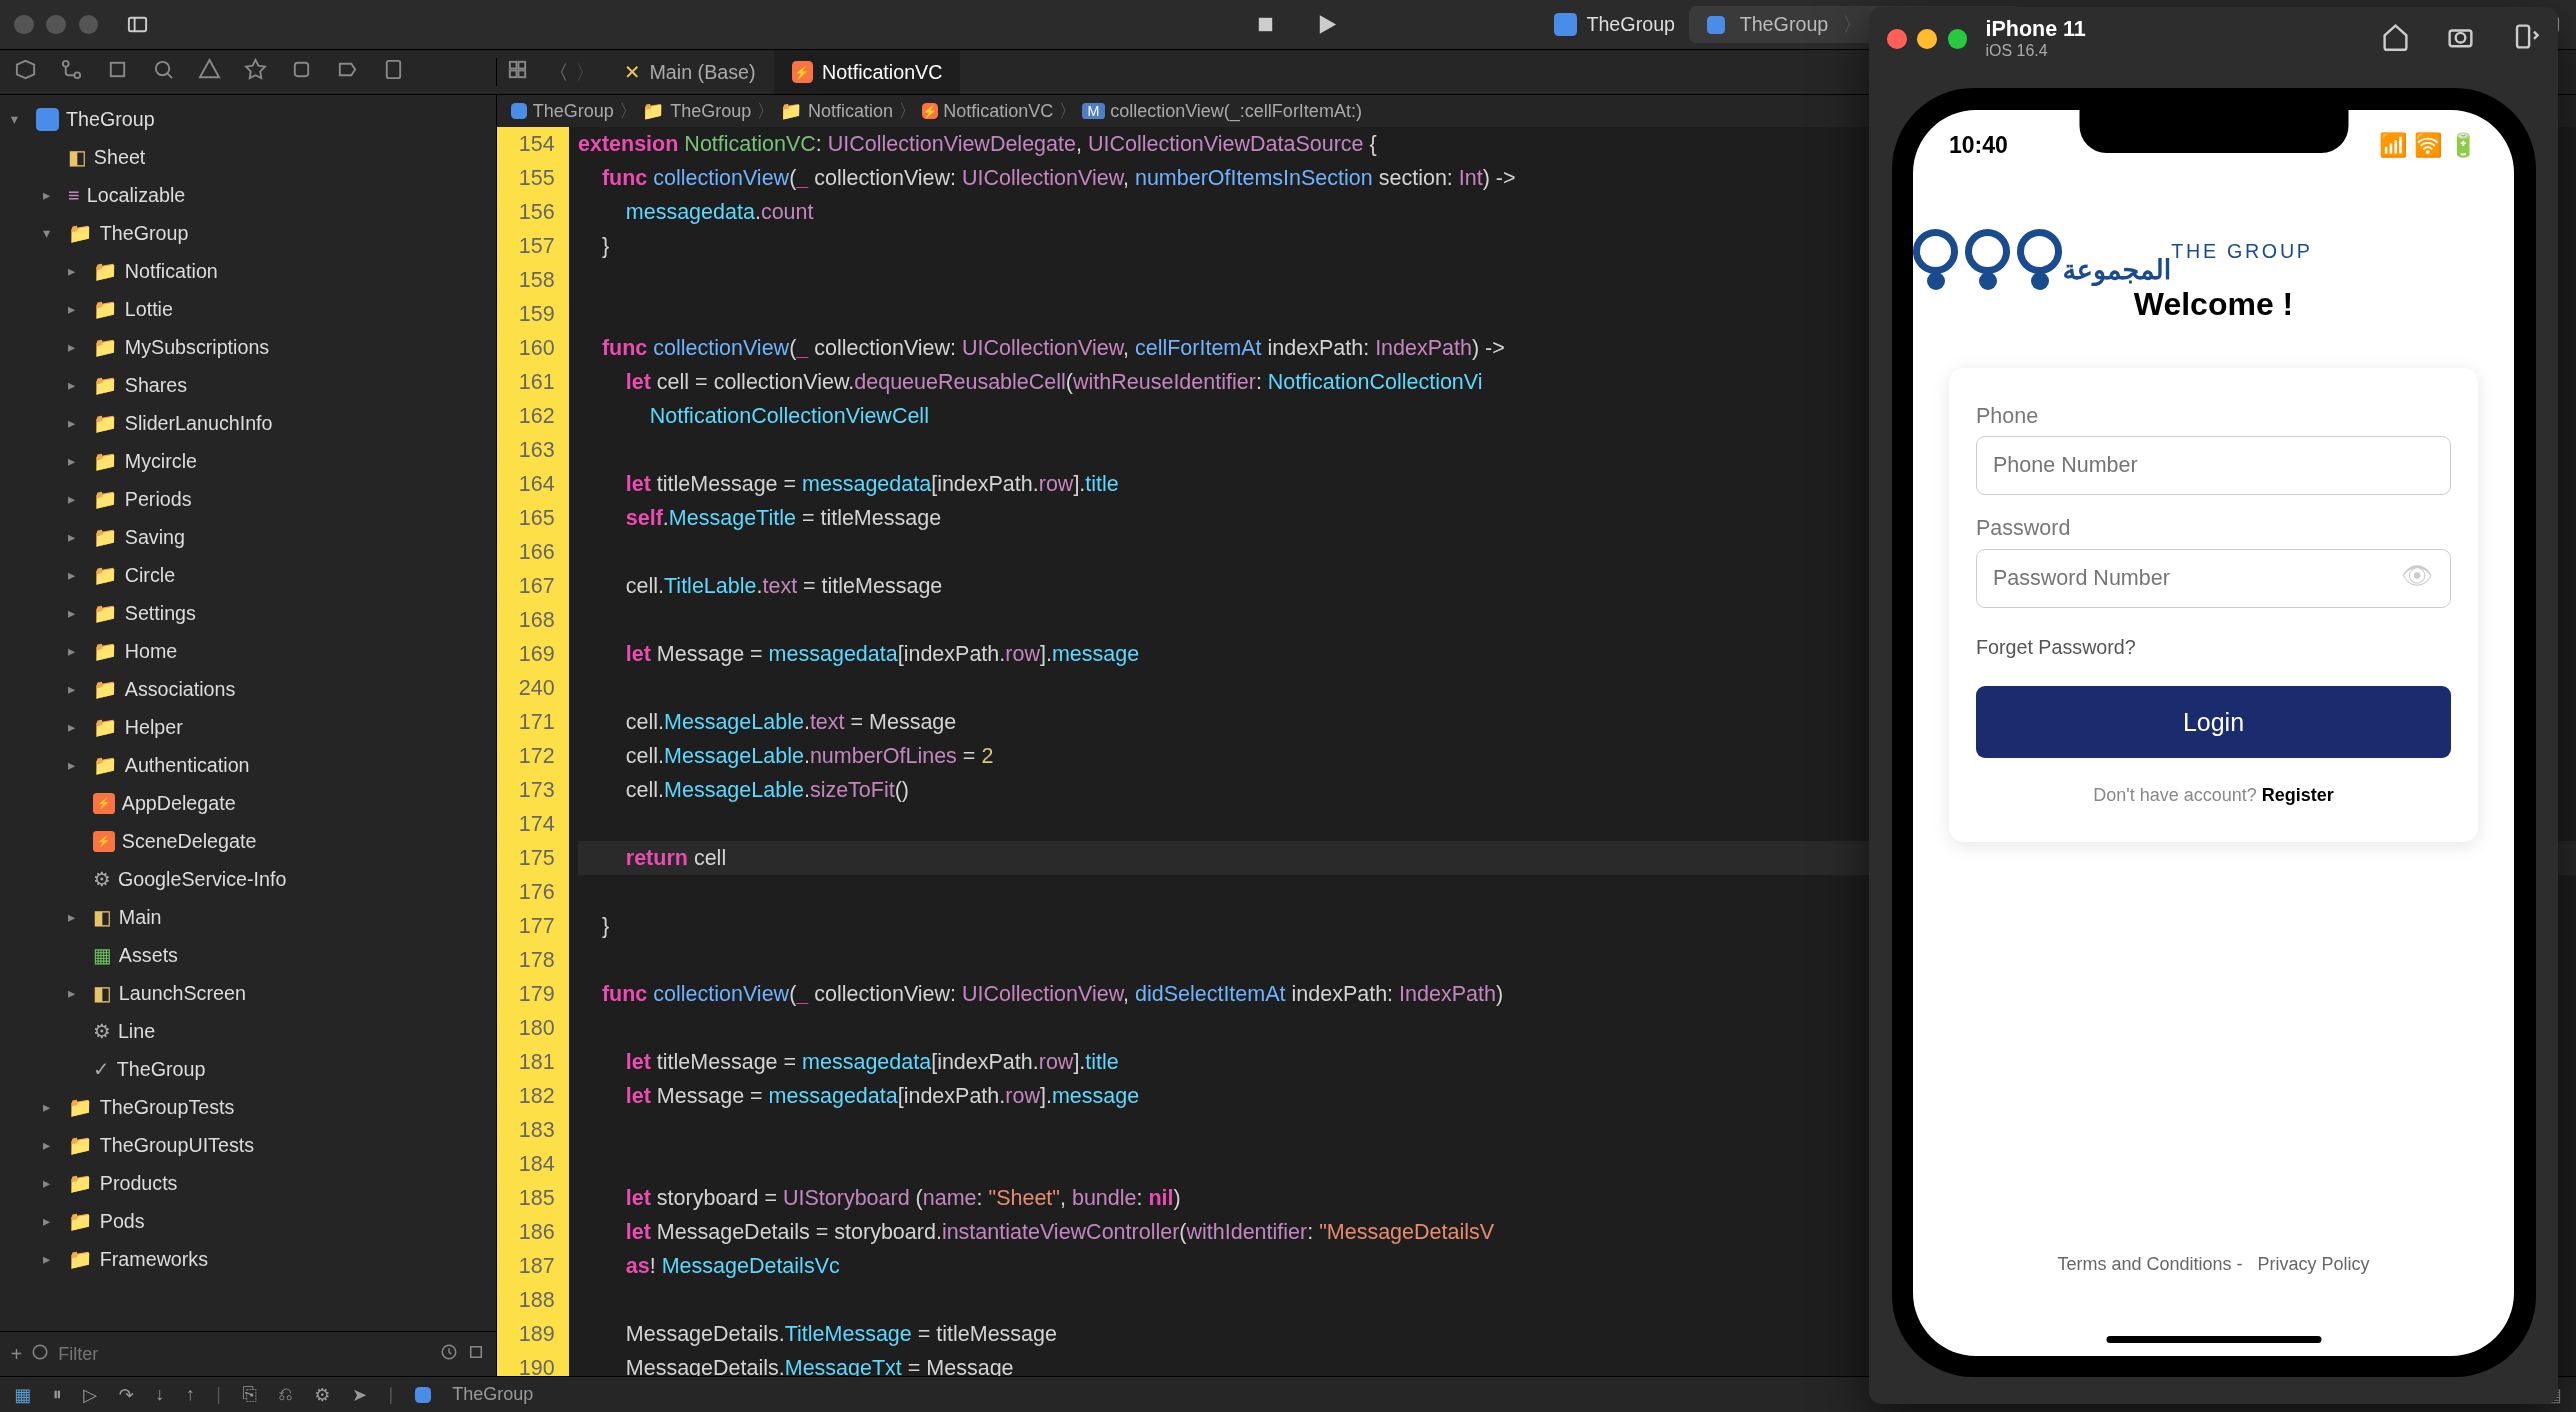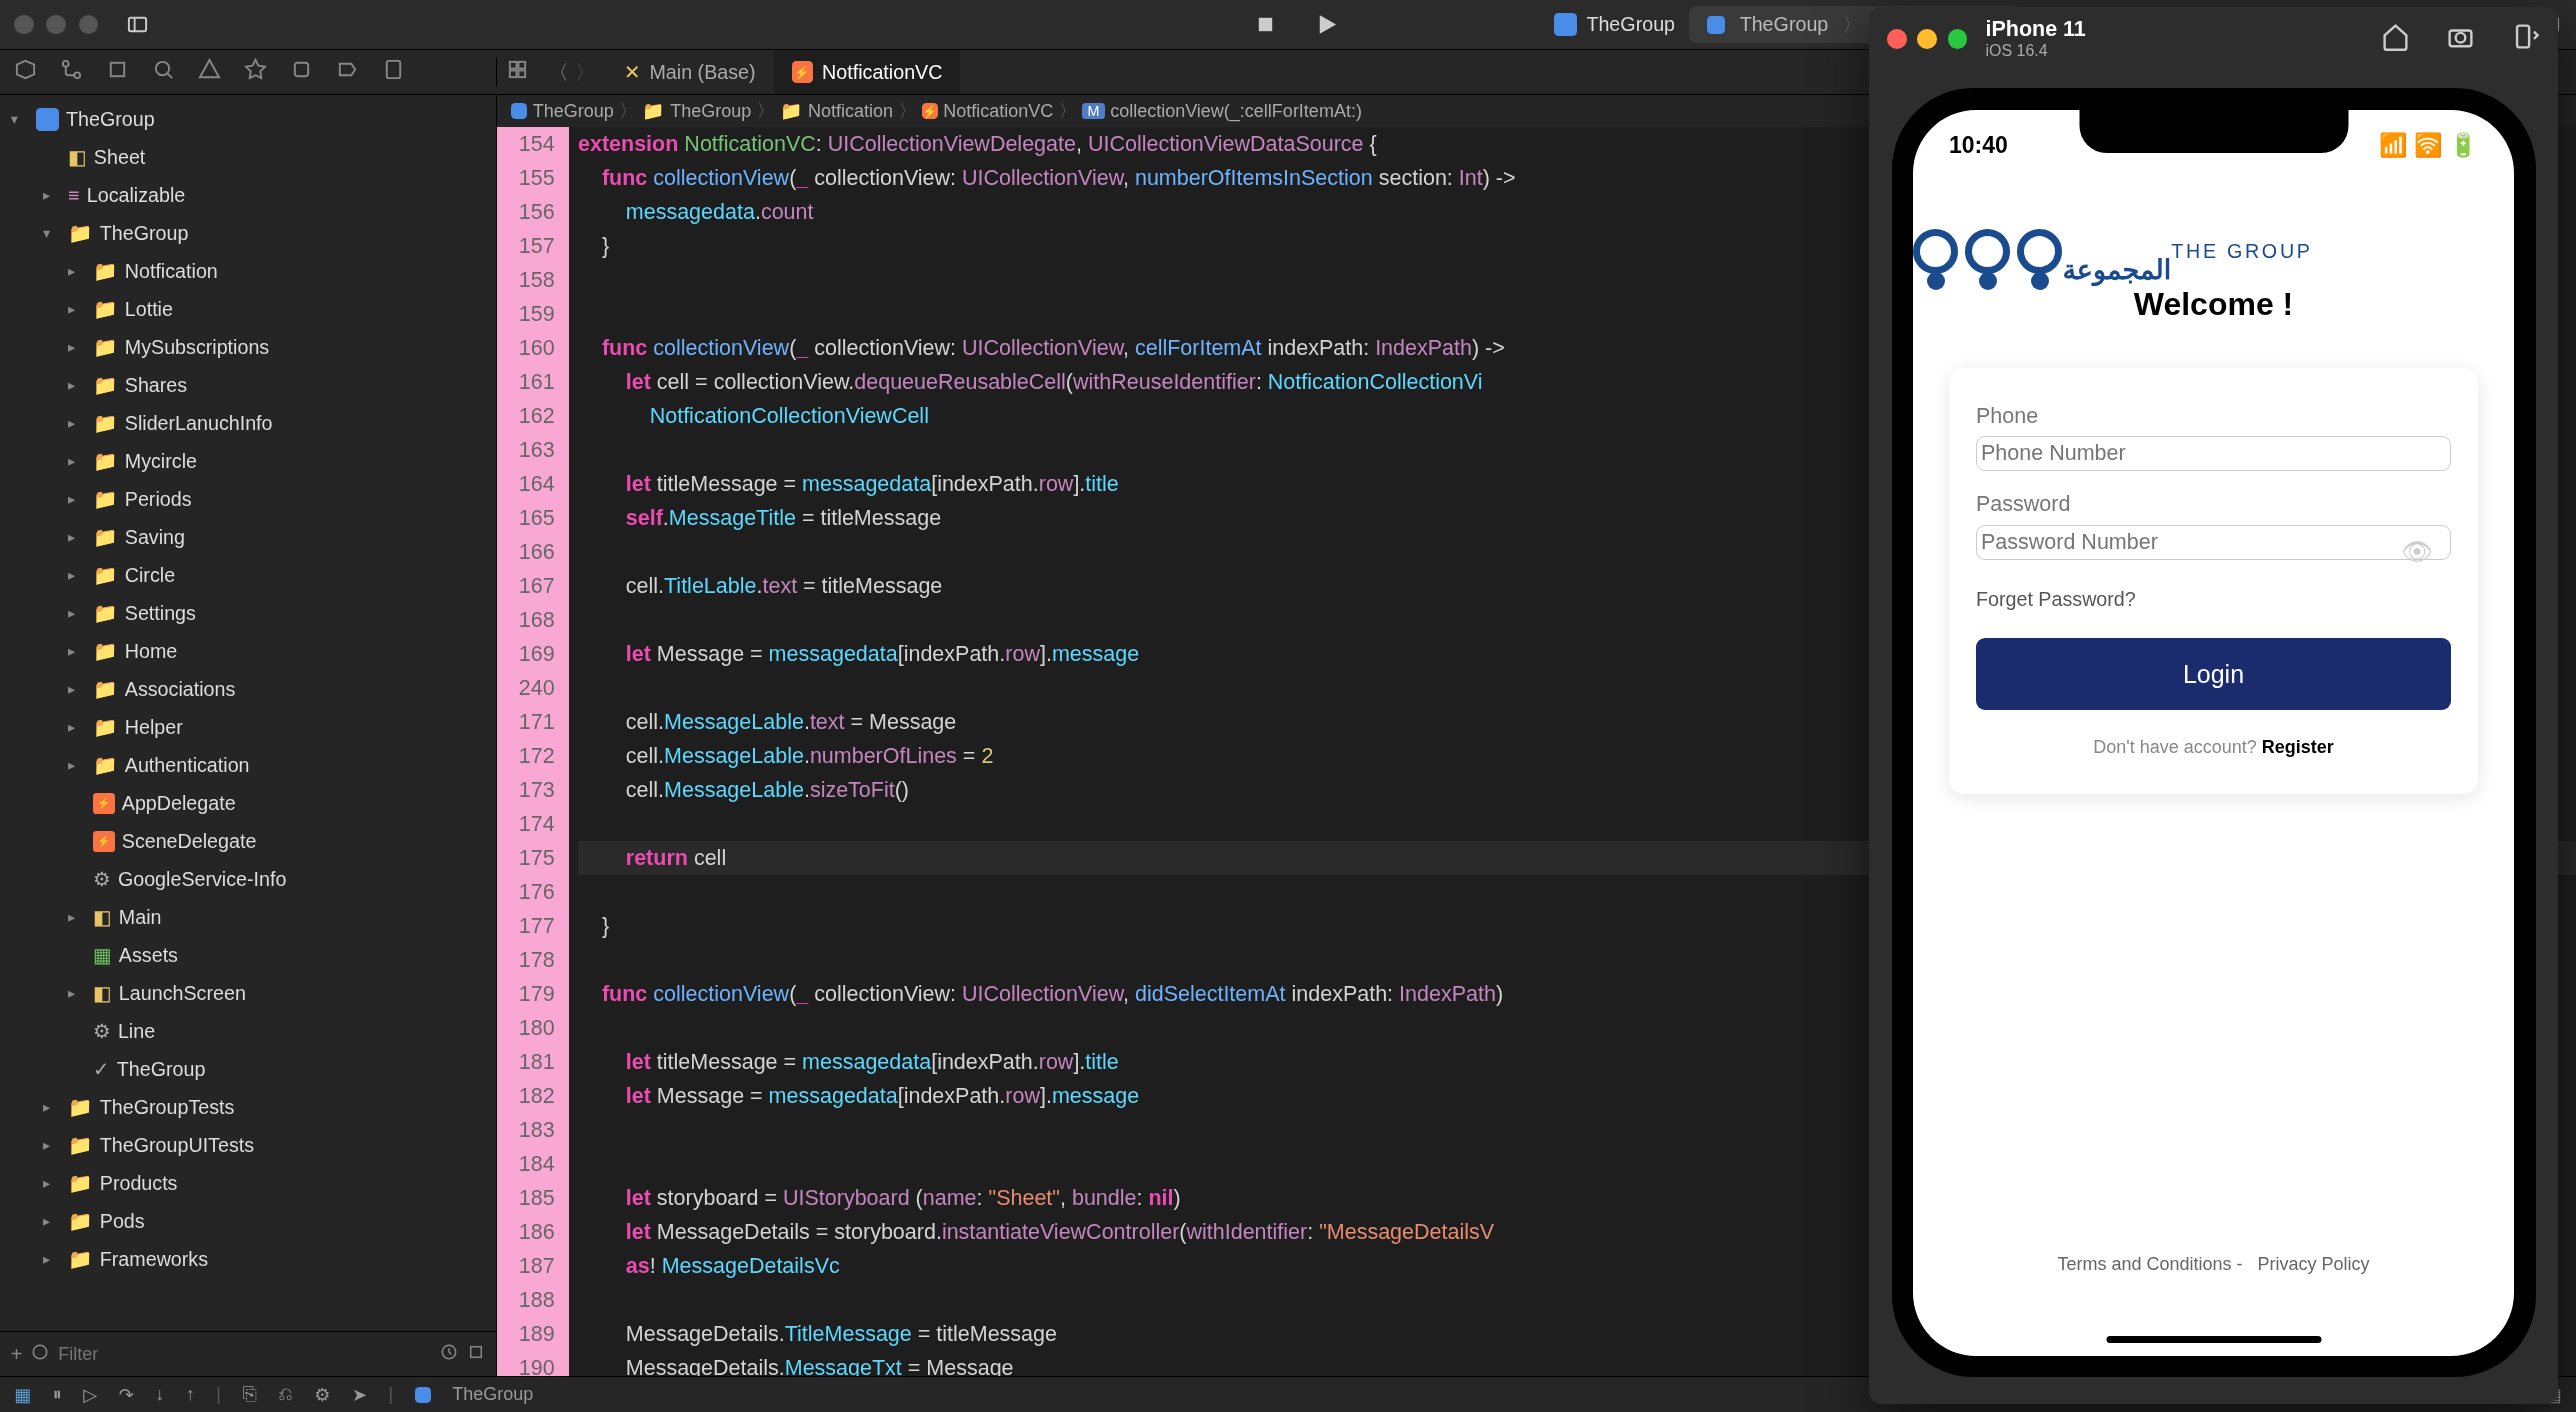"154" .gutter { background: #f9a8d4 -> #fde047 }
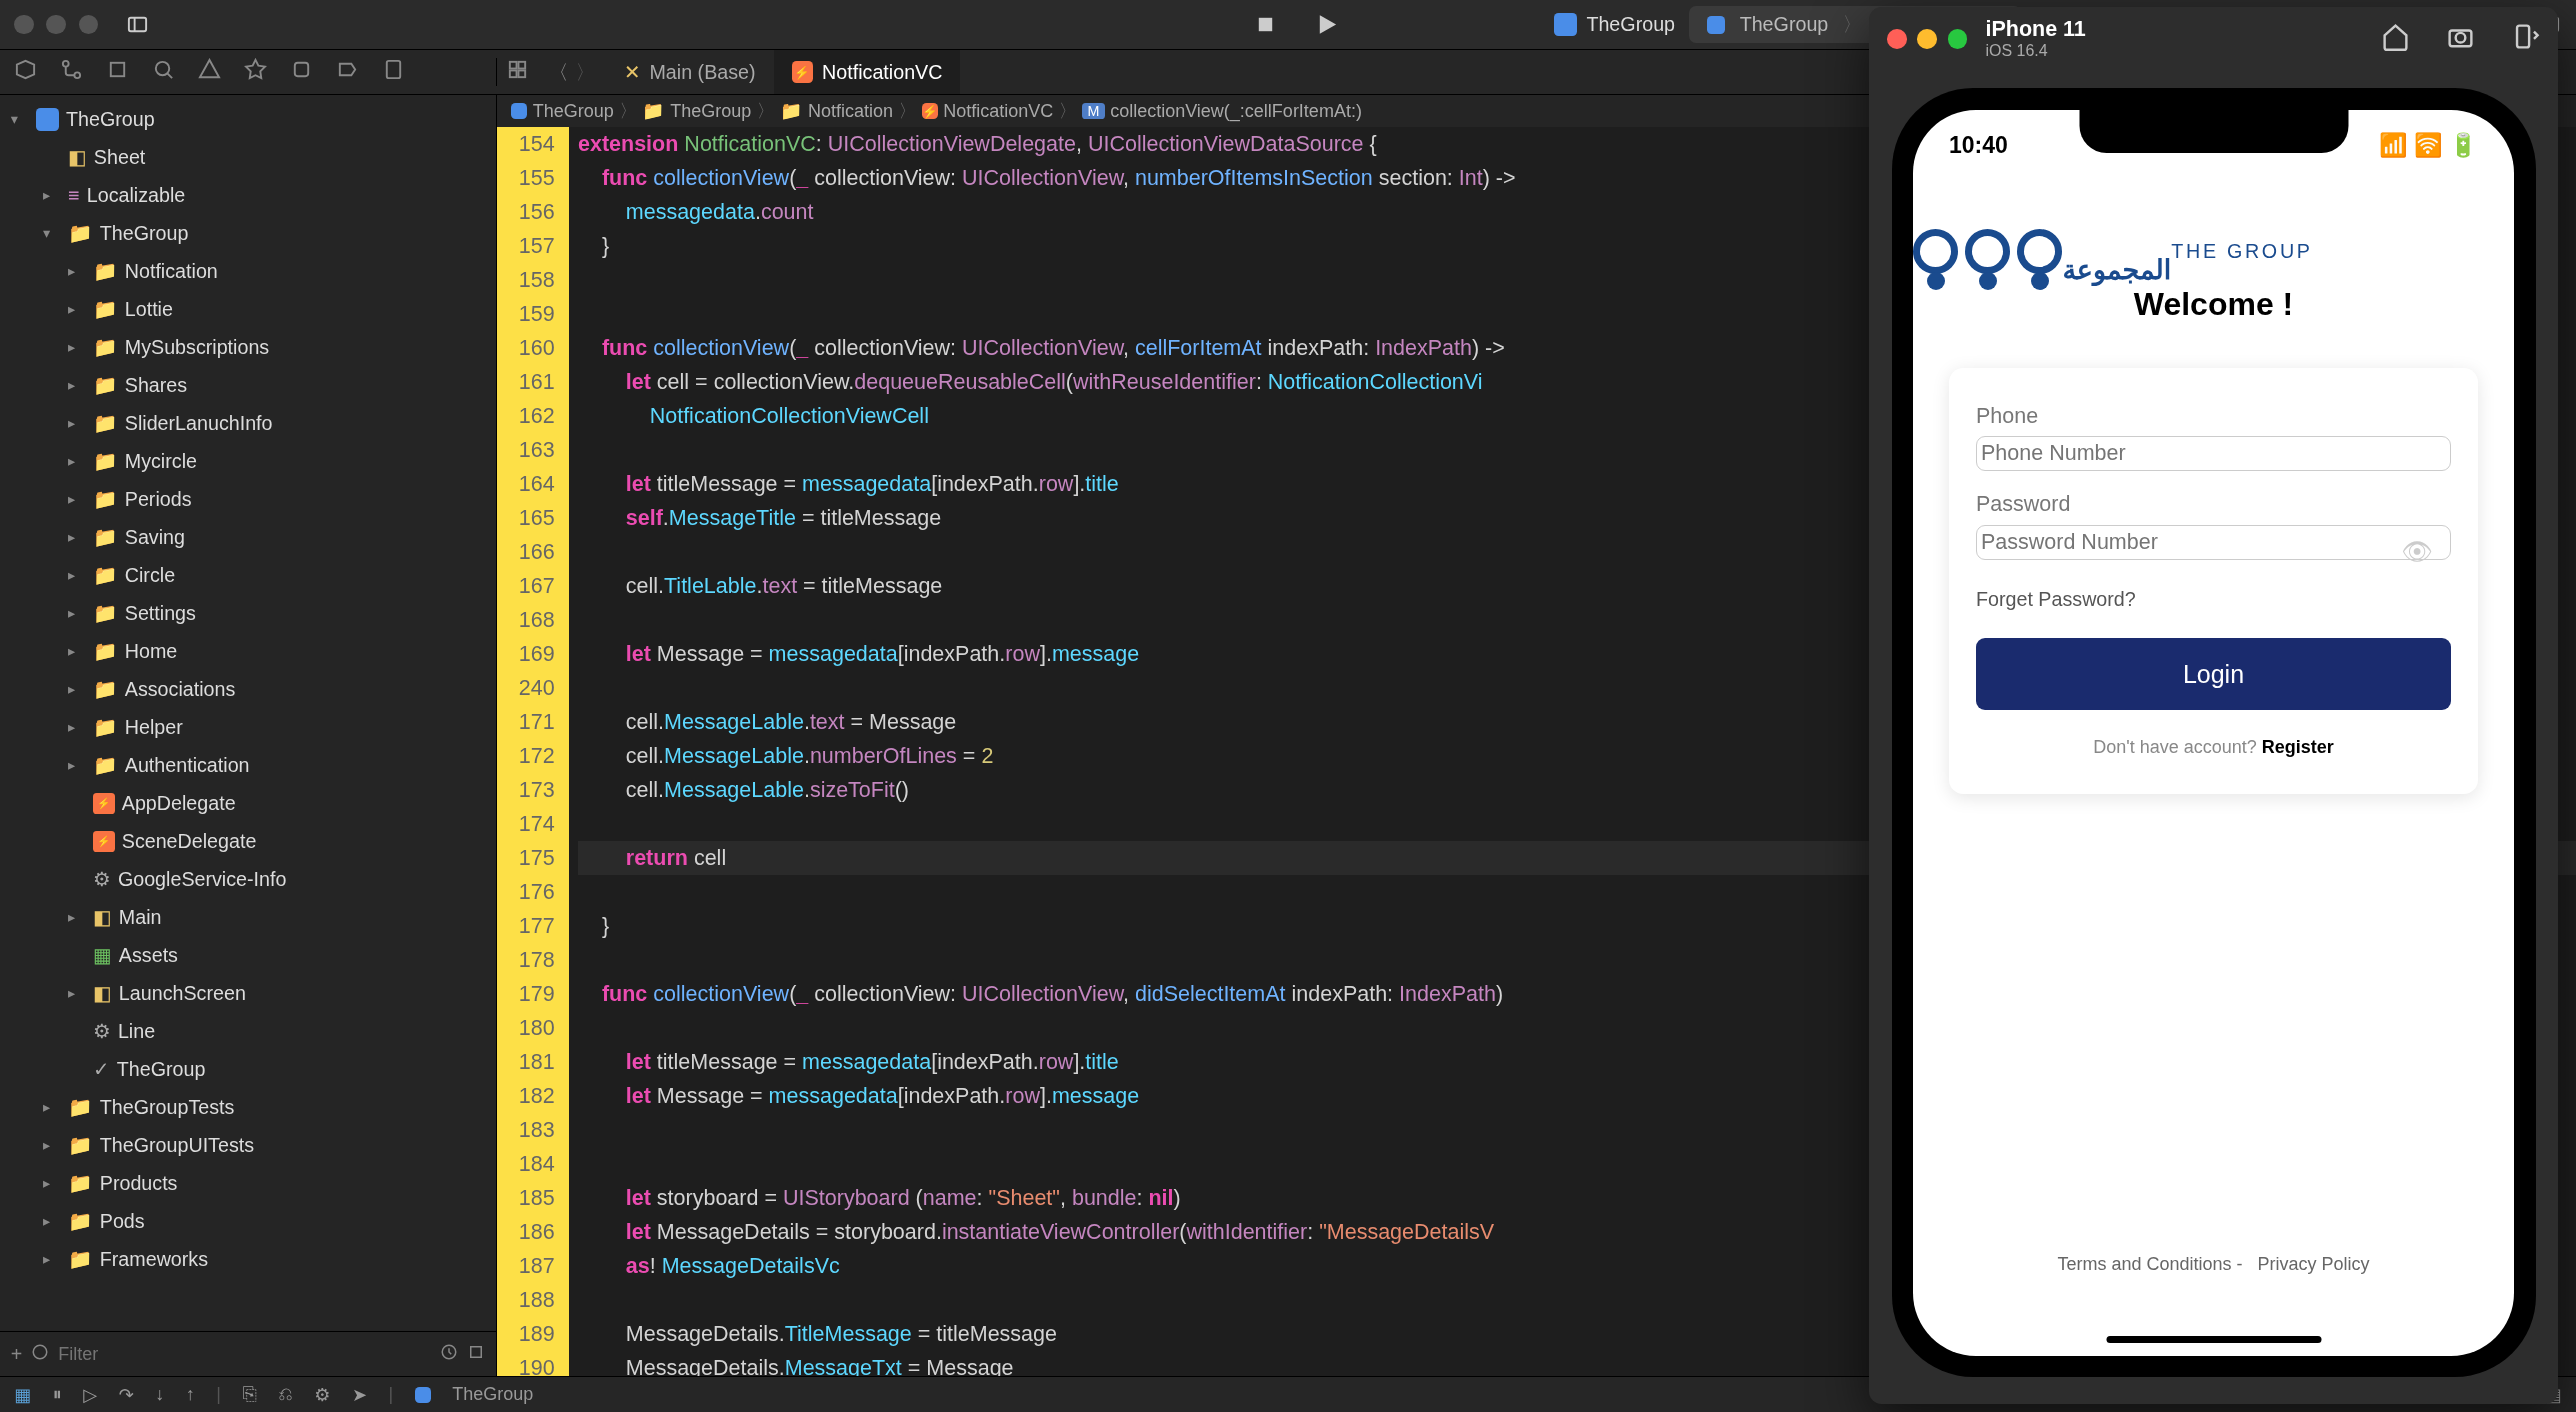"Phone Number" .field-input { padding: 4px -> 16px }
